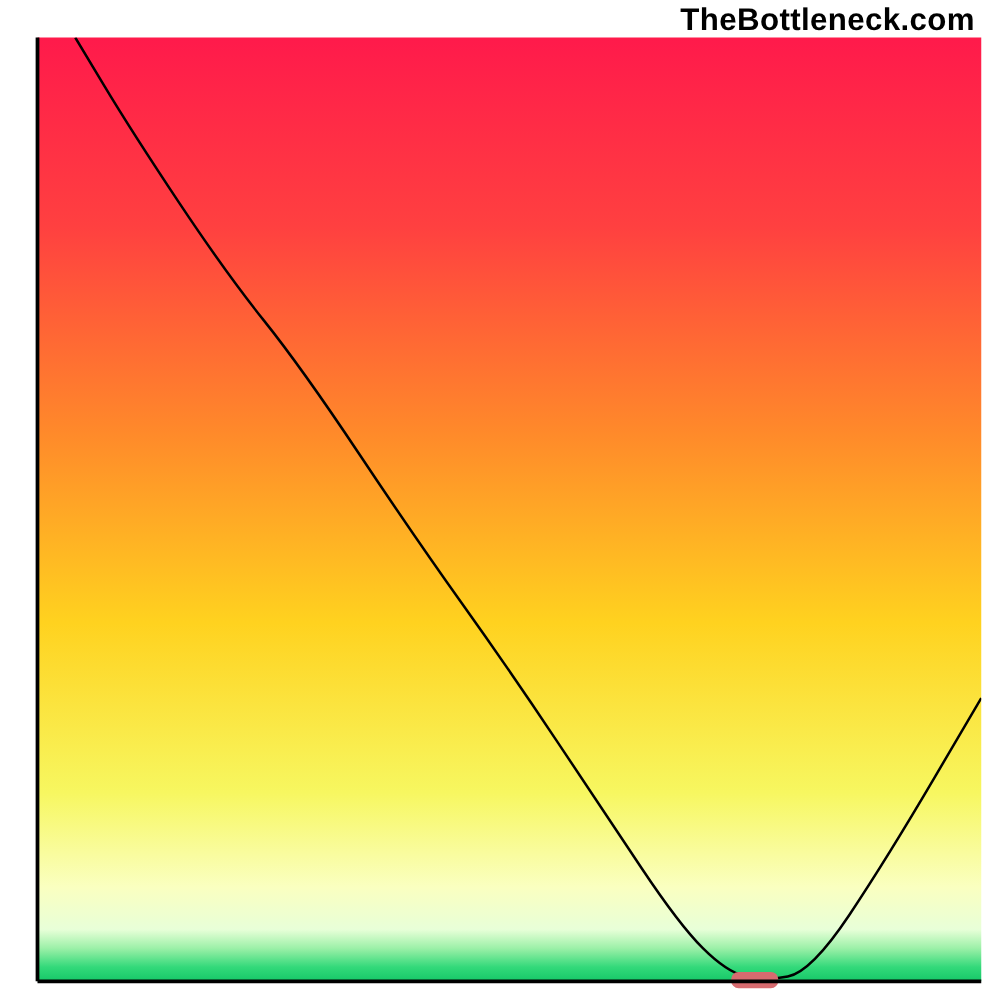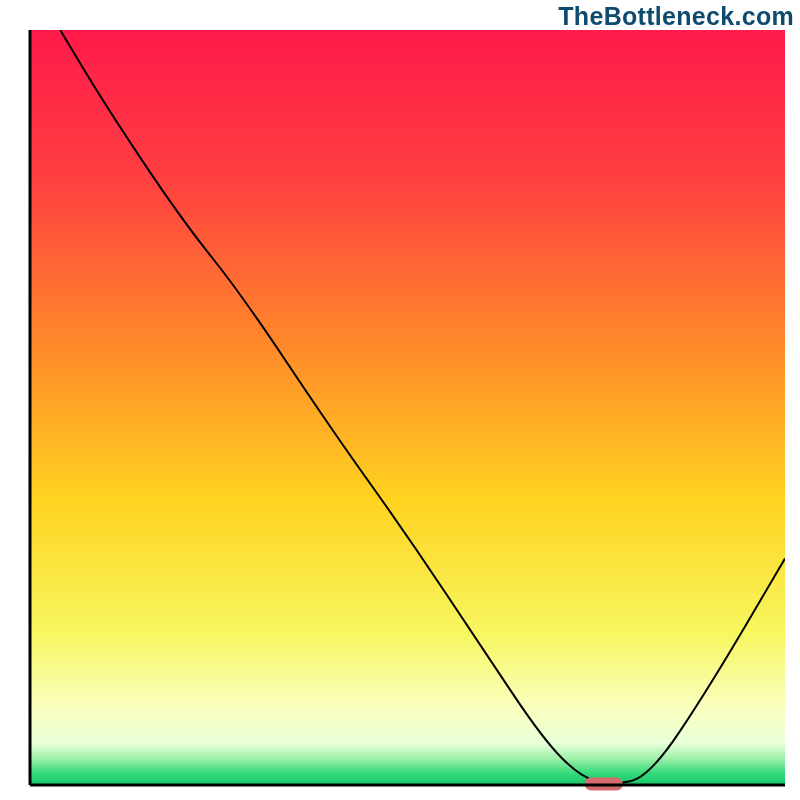"TheBottleneck.com" .watermark { color: #0c4a6e -> #000000; right: 6px -> 20px }
